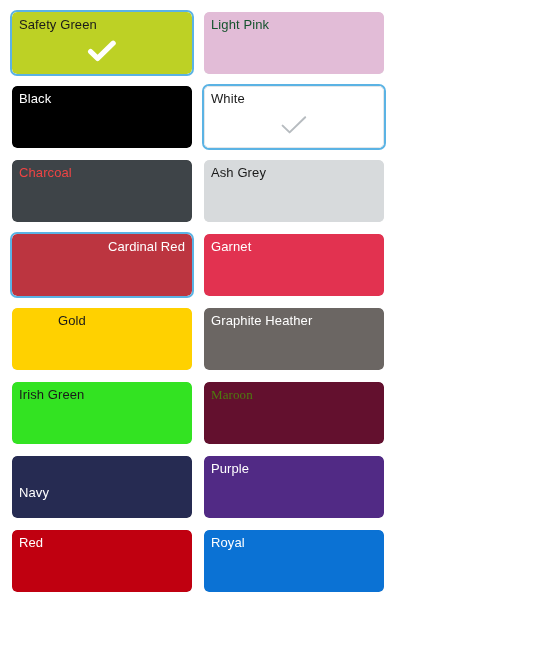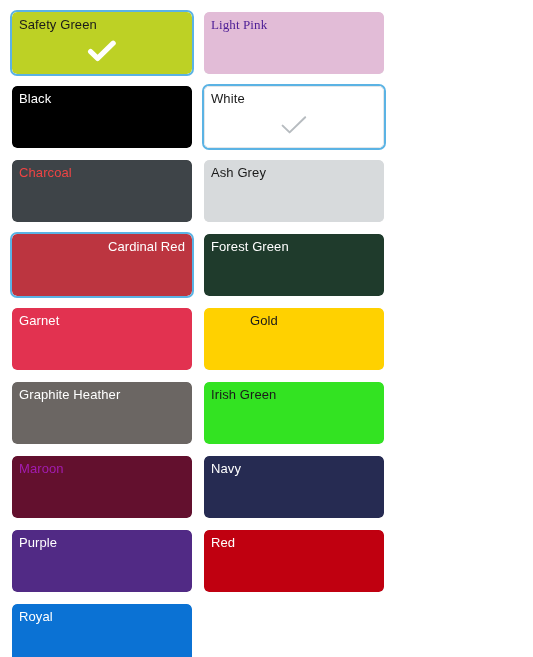"Light Pink" div.swatch-label { color: #4c1d95 -> #14532d; font-family: Liberation Serif, serif -> none }
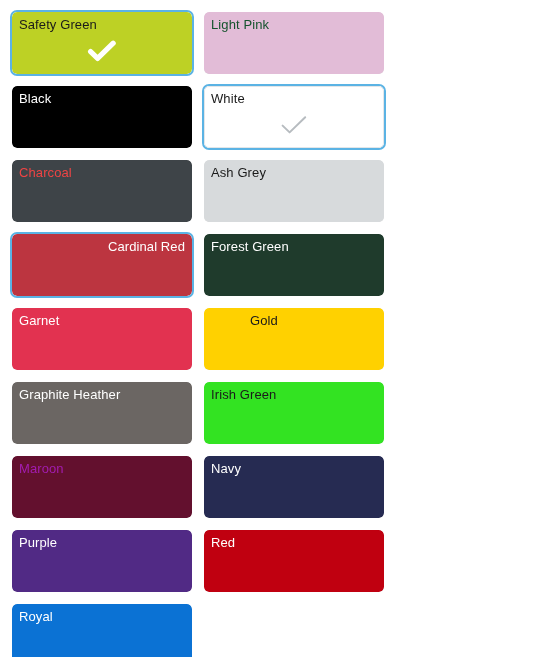"Forest Green" div.swatch { html: <div> <div></div> <div>Forest Green</div> </div> -> none }
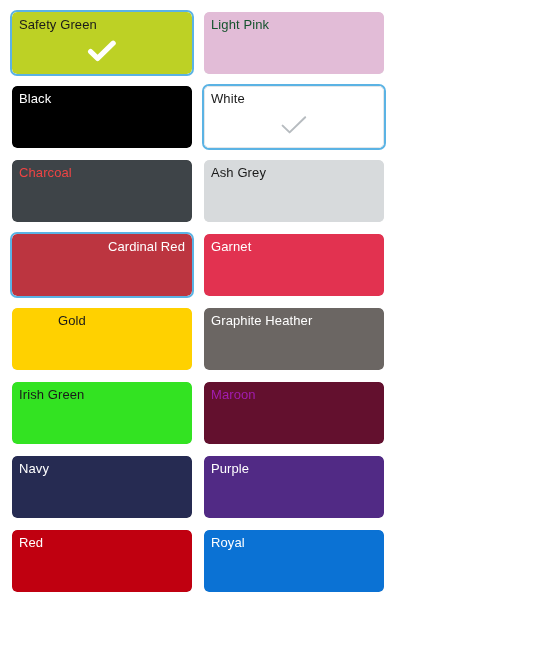"Maroon" div.swatch-label { color: #a21caf -> #4d7c0f; font-family: none -> Liberation Serif, serif }
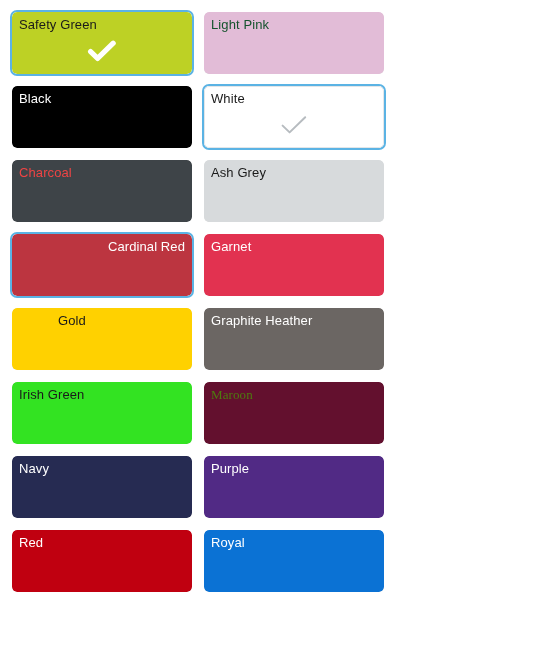"Navy" div.swatch-label { margin-top: none -> 24px }
